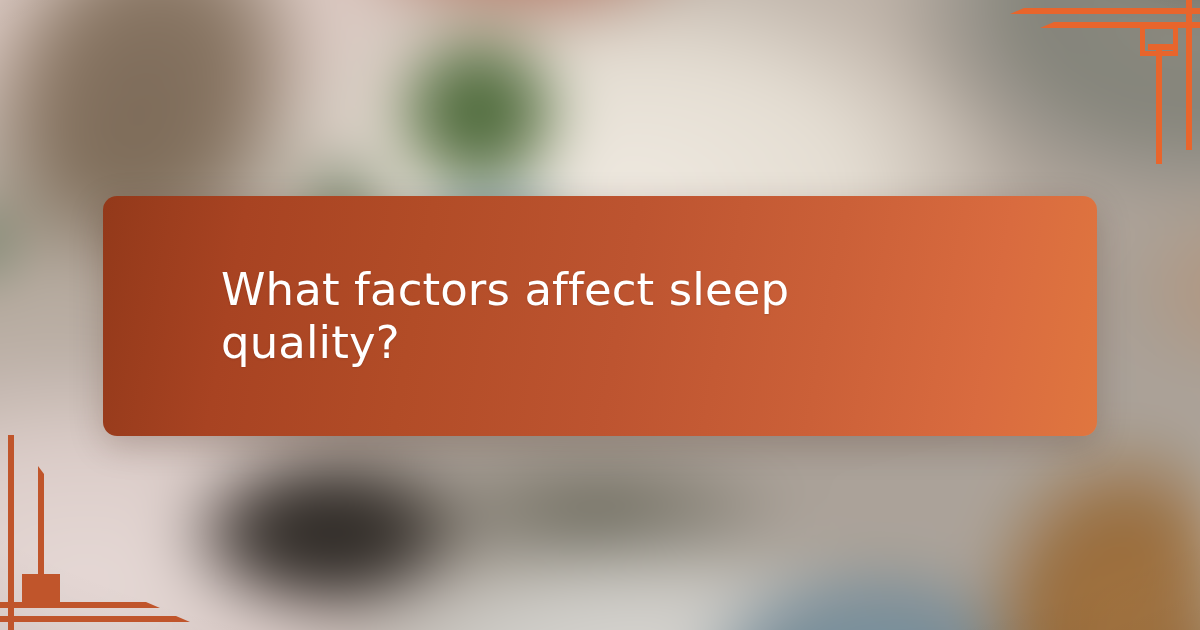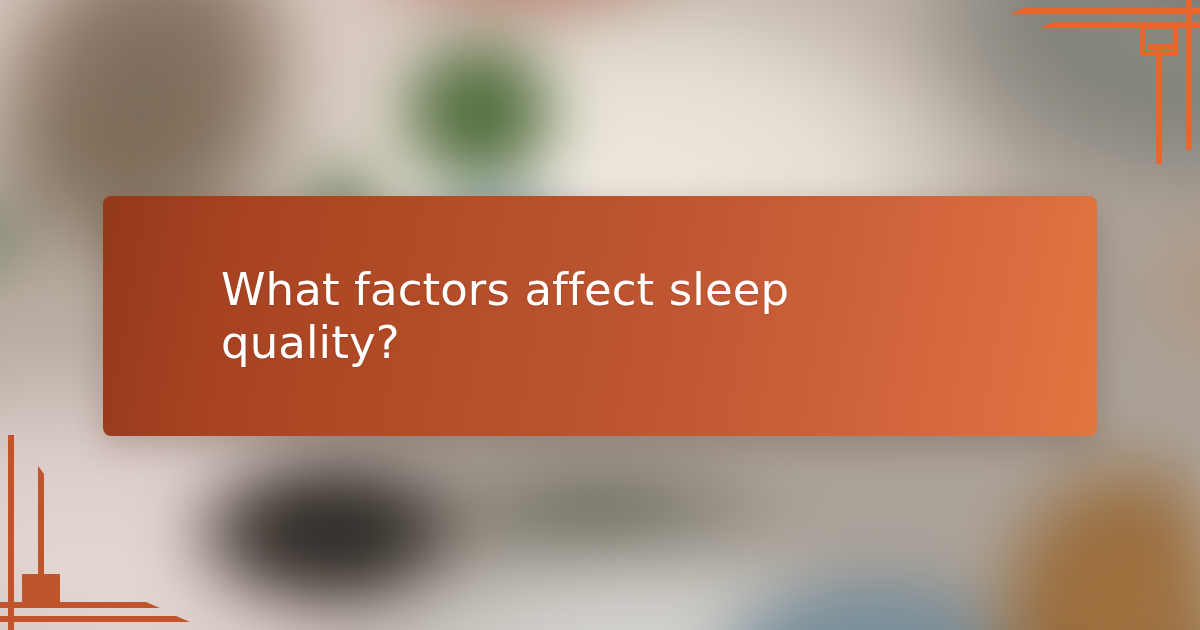"What factors affect sleep quality?" .card { border-radius: 8px -> 14px }
